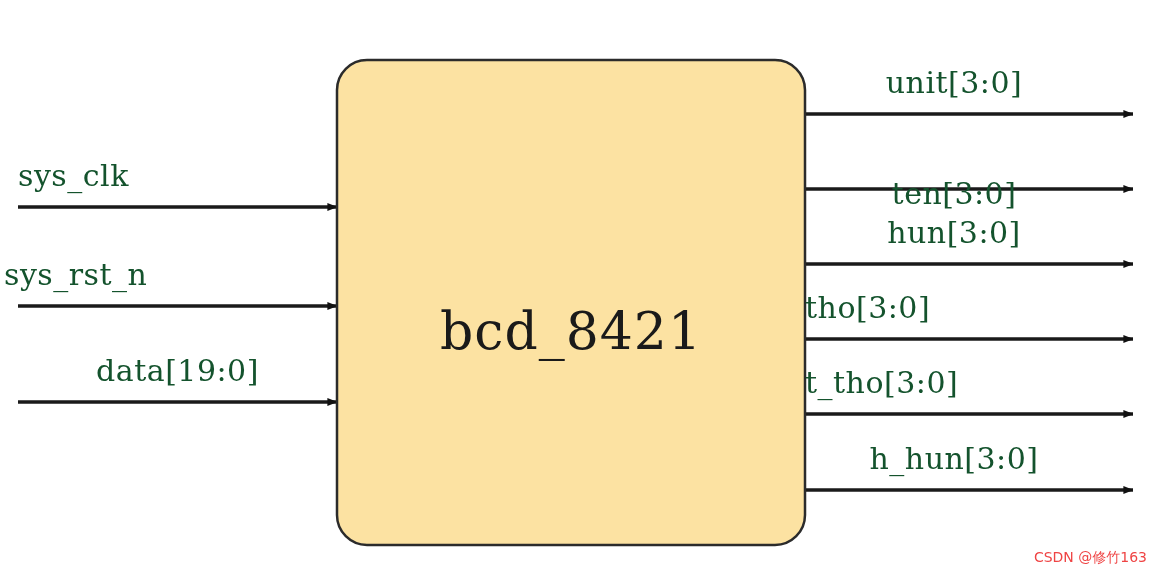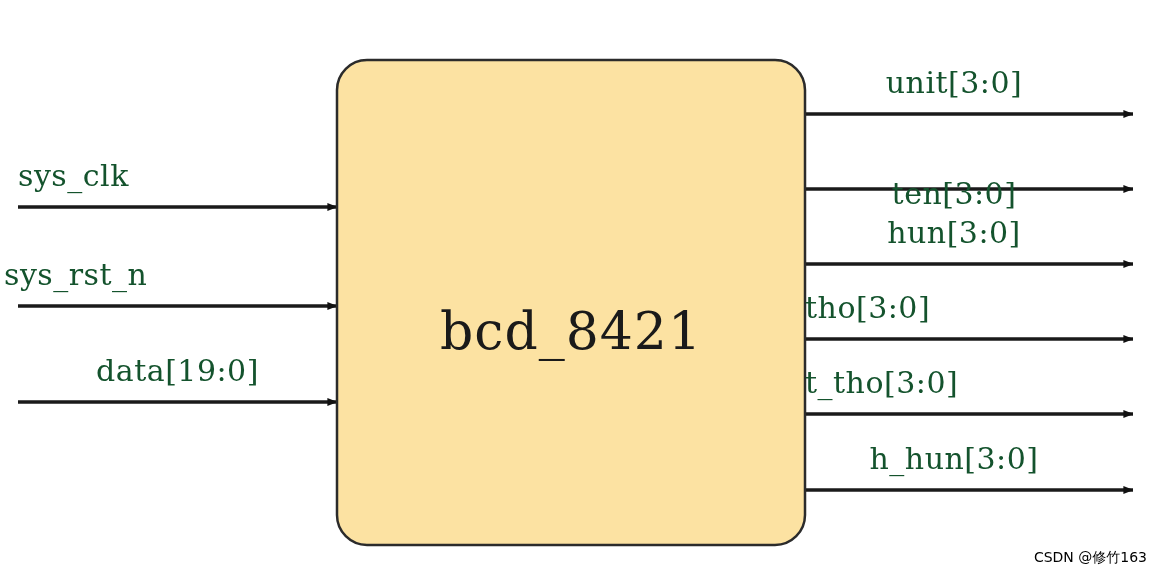"CSDN @修竹163" #watermark { color: #000000 -> #ef4444 }
